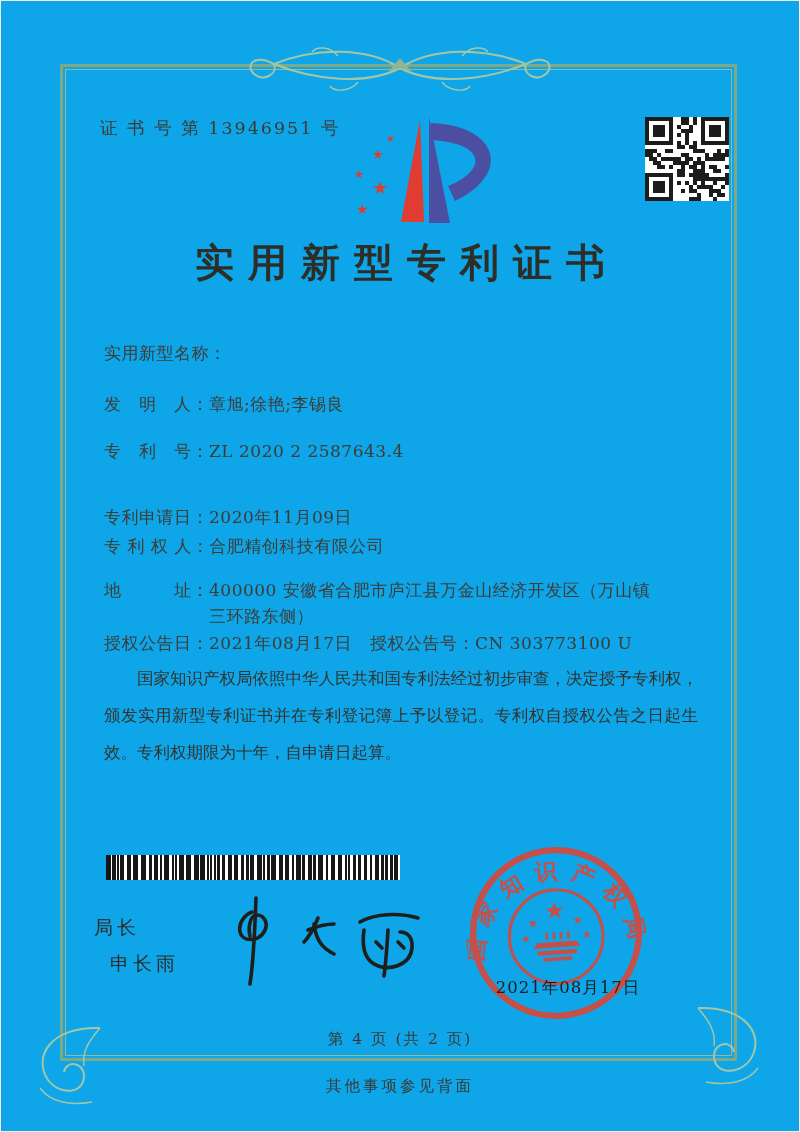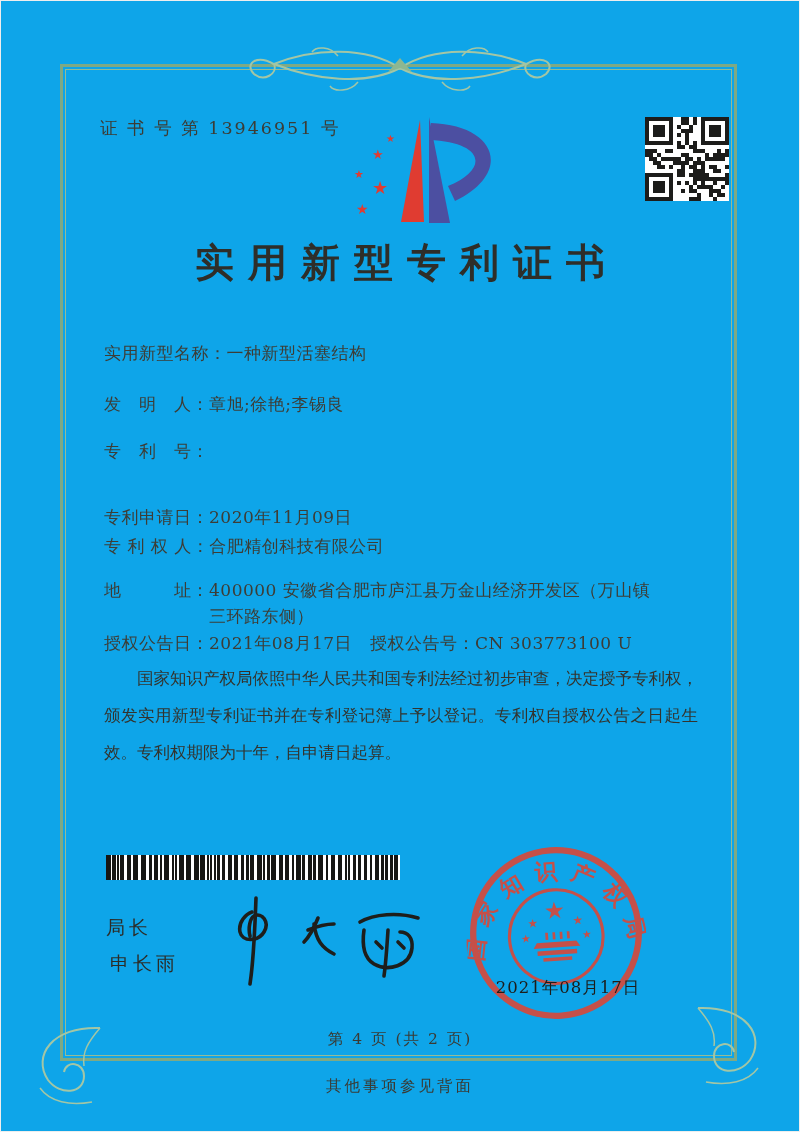"一种新型活塞结构" span.vl { html: <span>一种新型活塞结构</span> -> none }
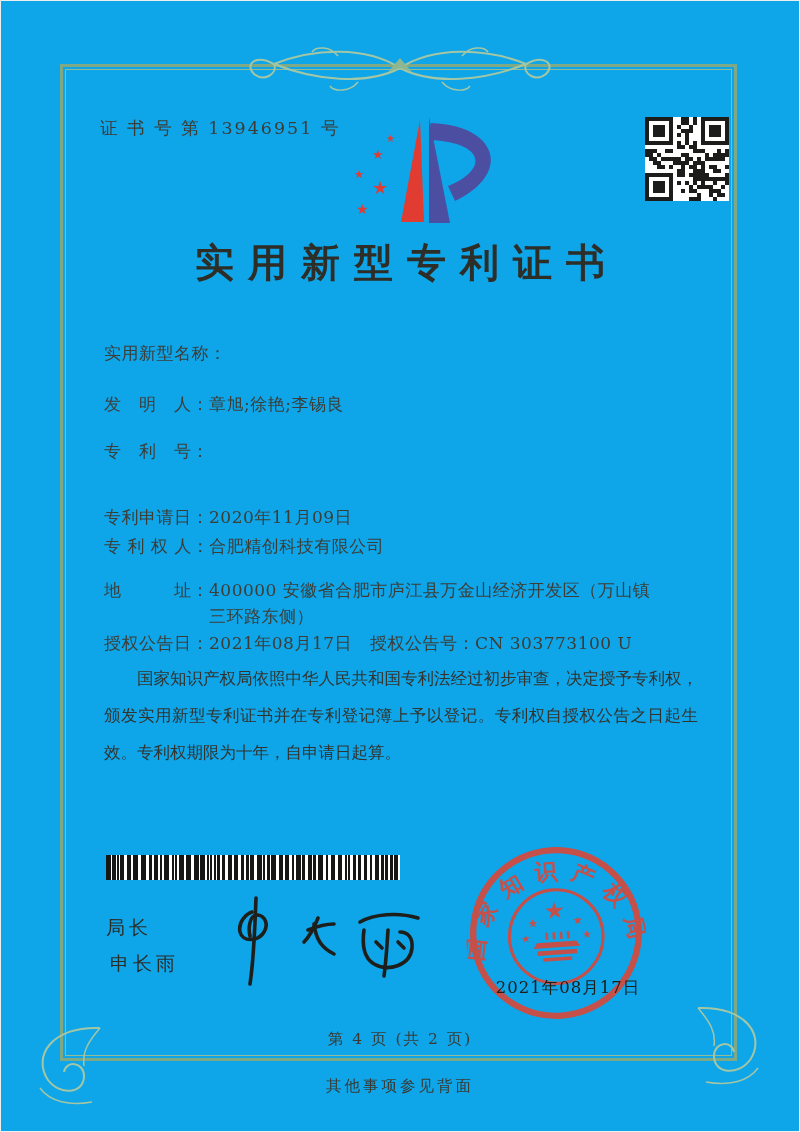"ZL 2020 2 2587643.4" span.vl { html: none -> <span>ZL 2020 2 2587643.4</span> }
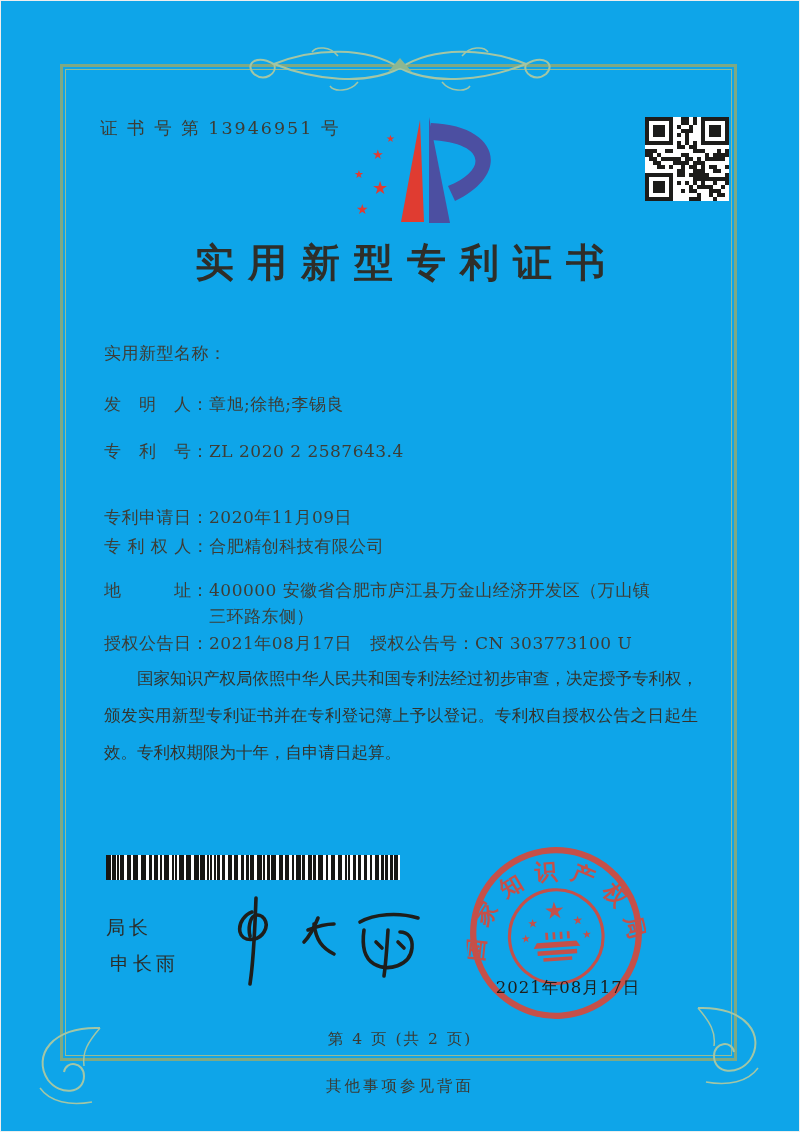"局长" .sign-title { left: 106px -> 94px }
